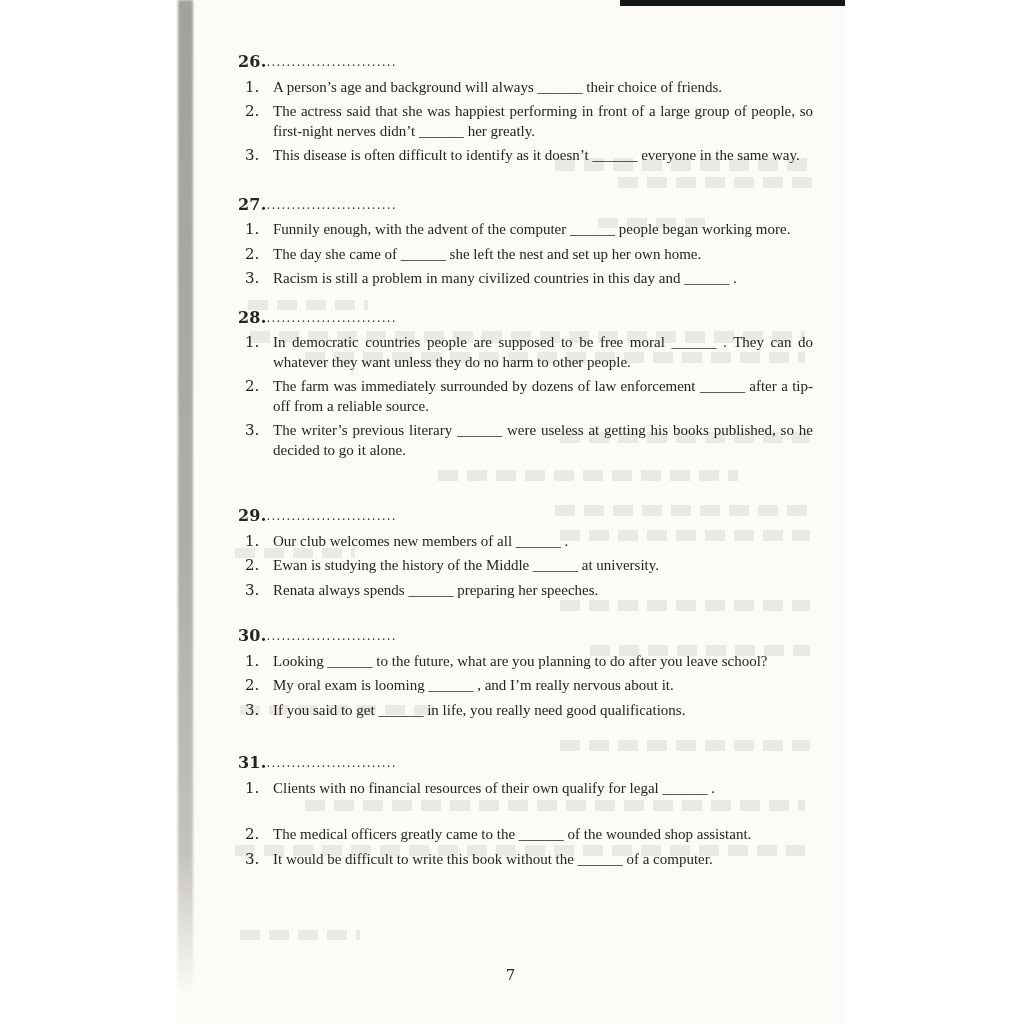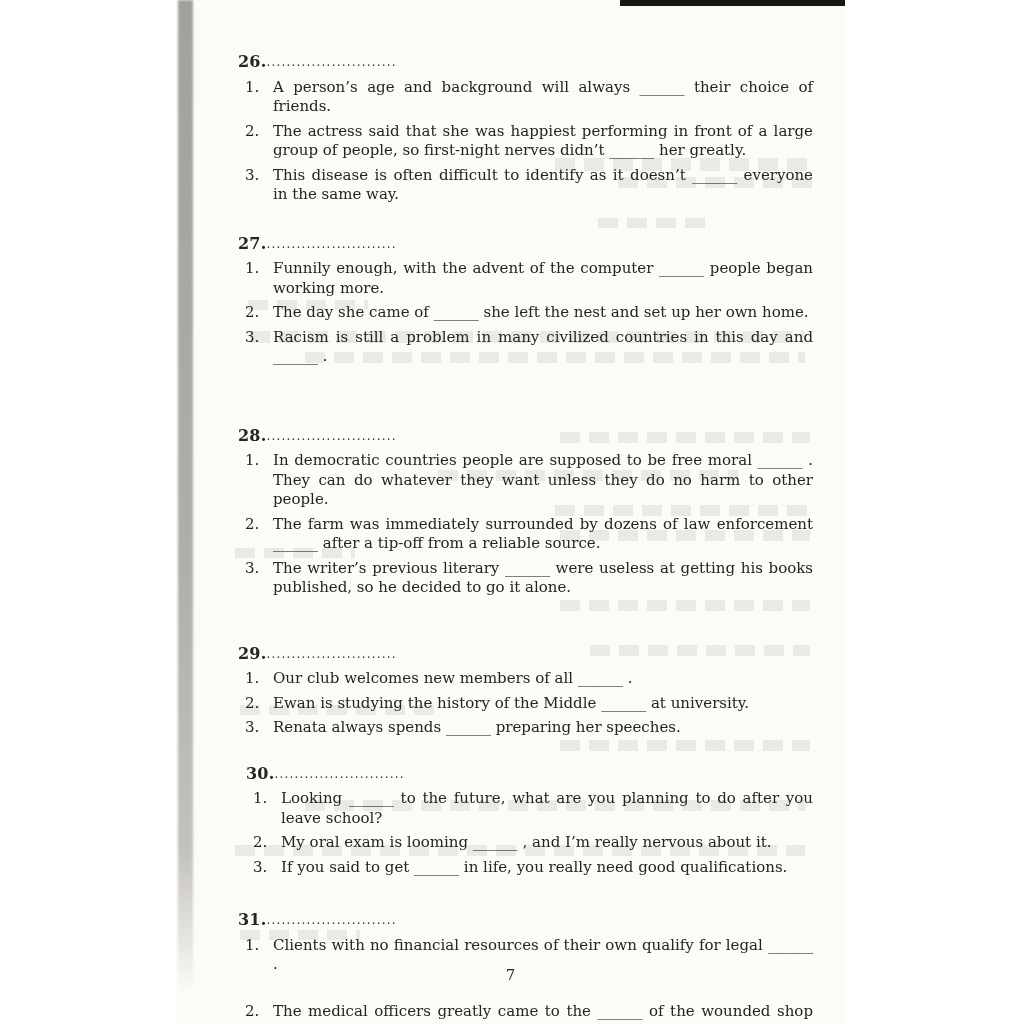"A person’s age and background" .item .t { font-family: none -> Liberation Serif, serif }
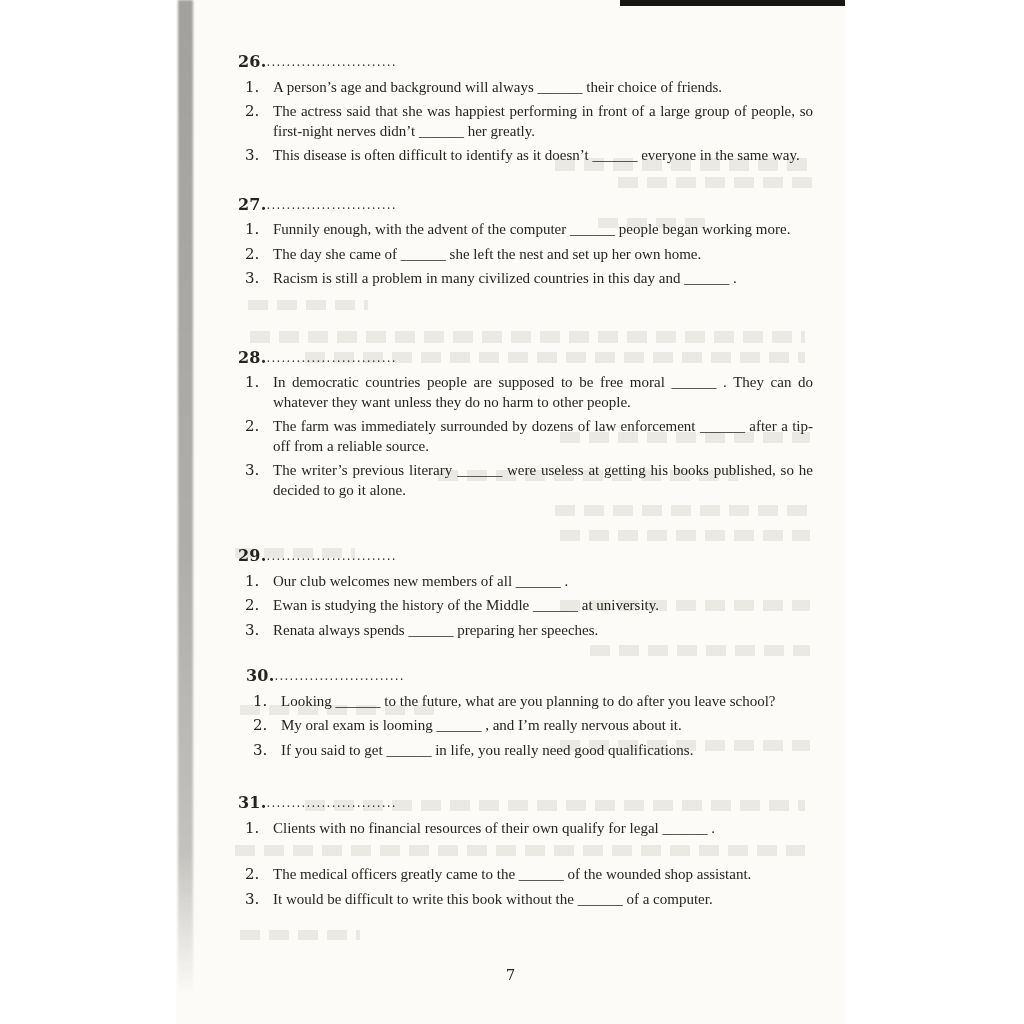"28..........................." .s28 { margin-top: 59px -> 19px }
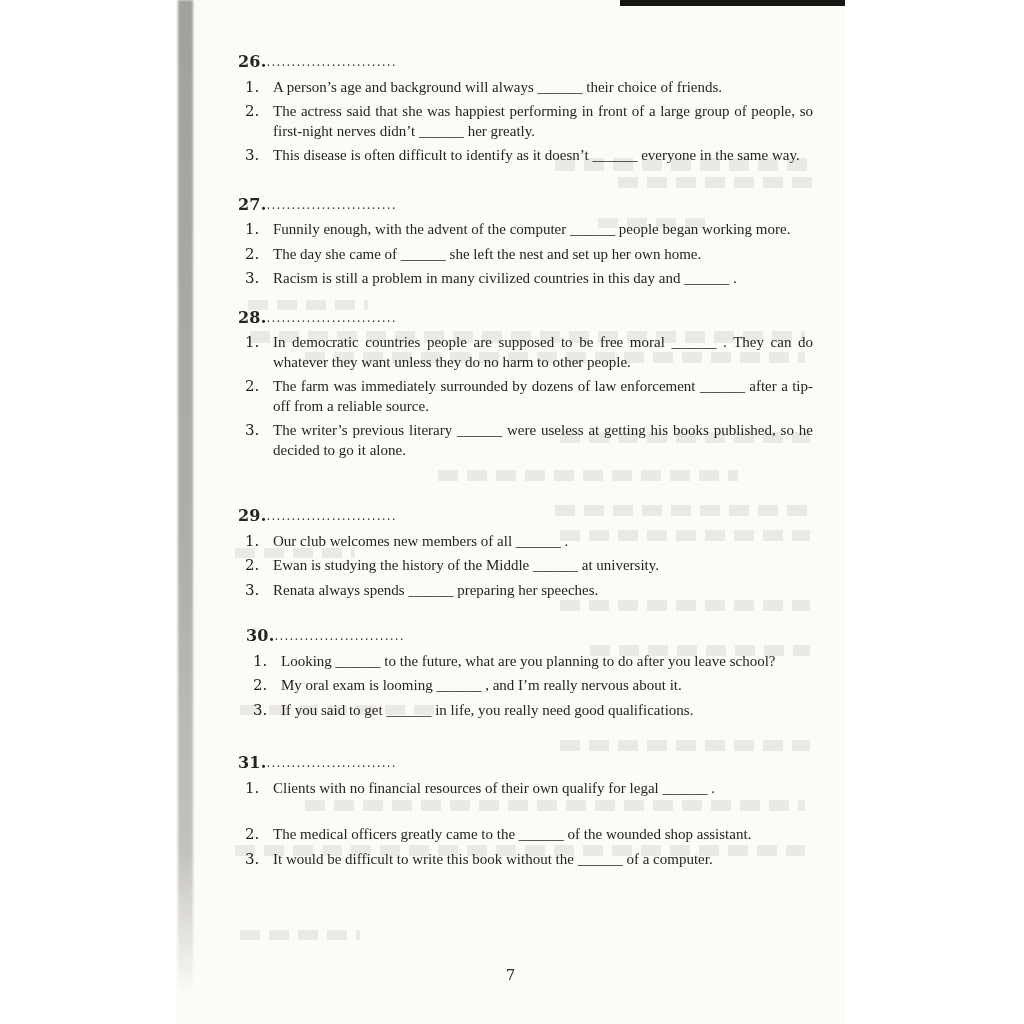"30..........................." .s30 { margin-left: 8px -> none }
